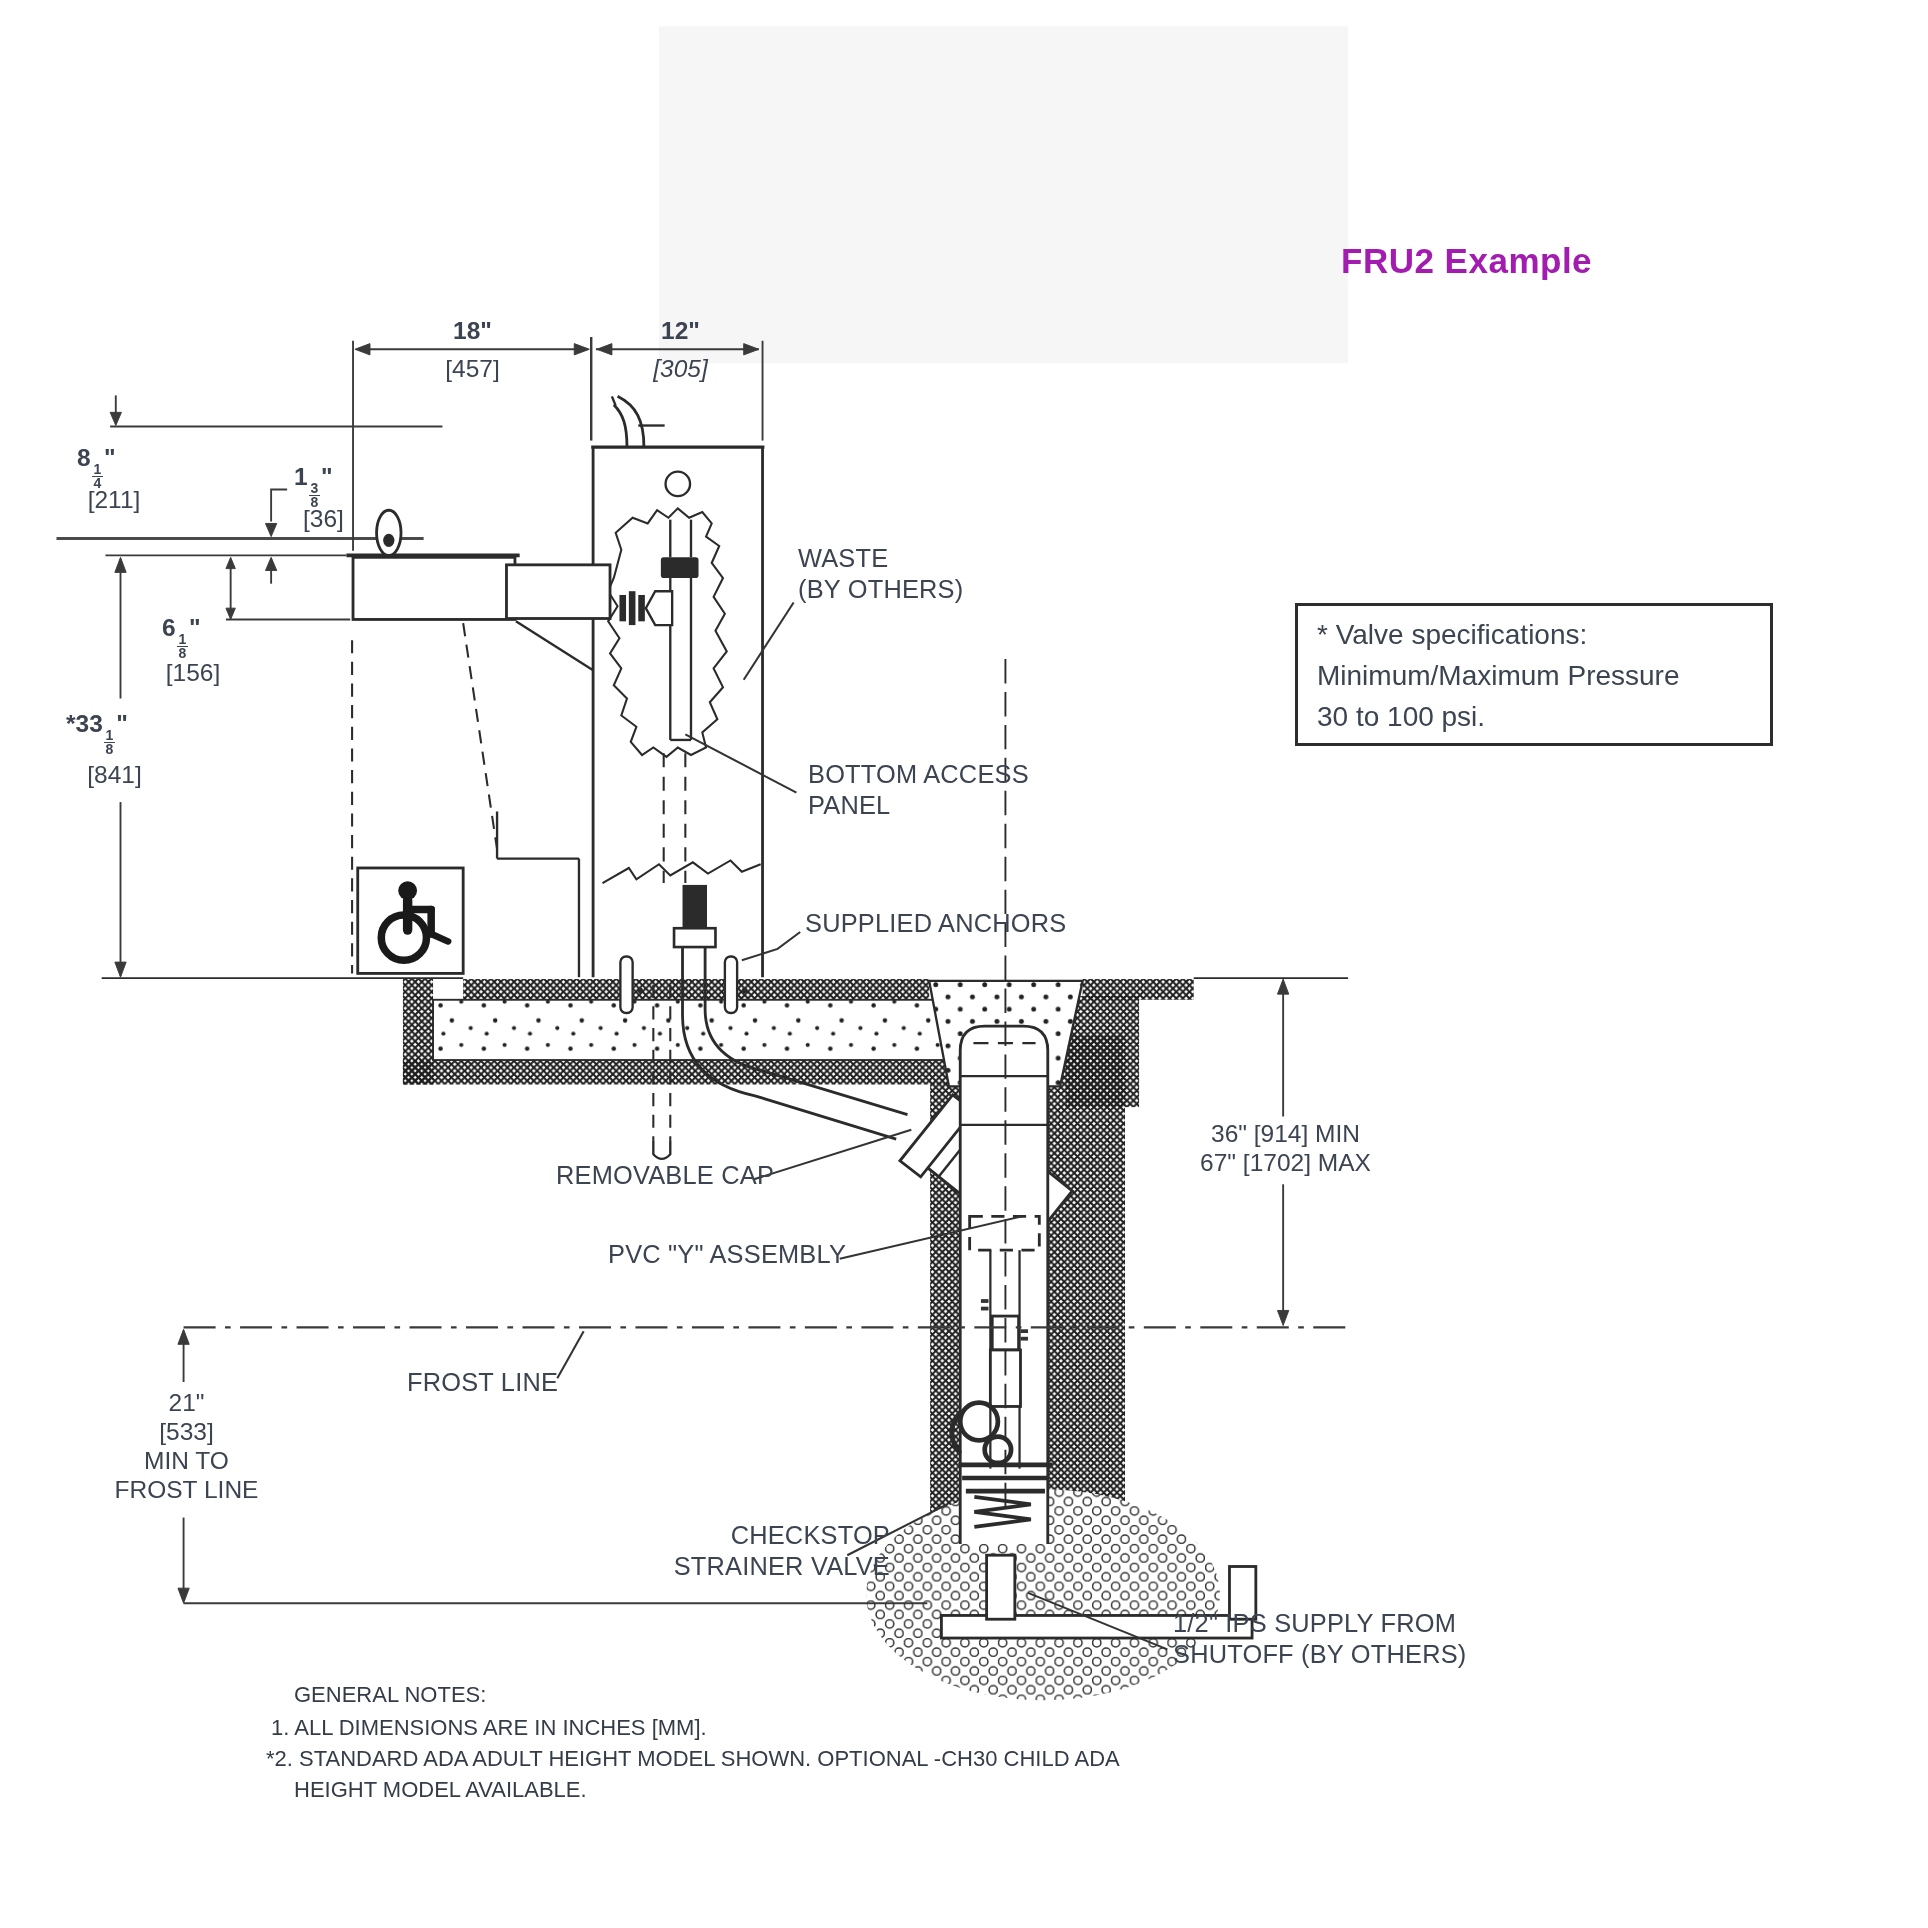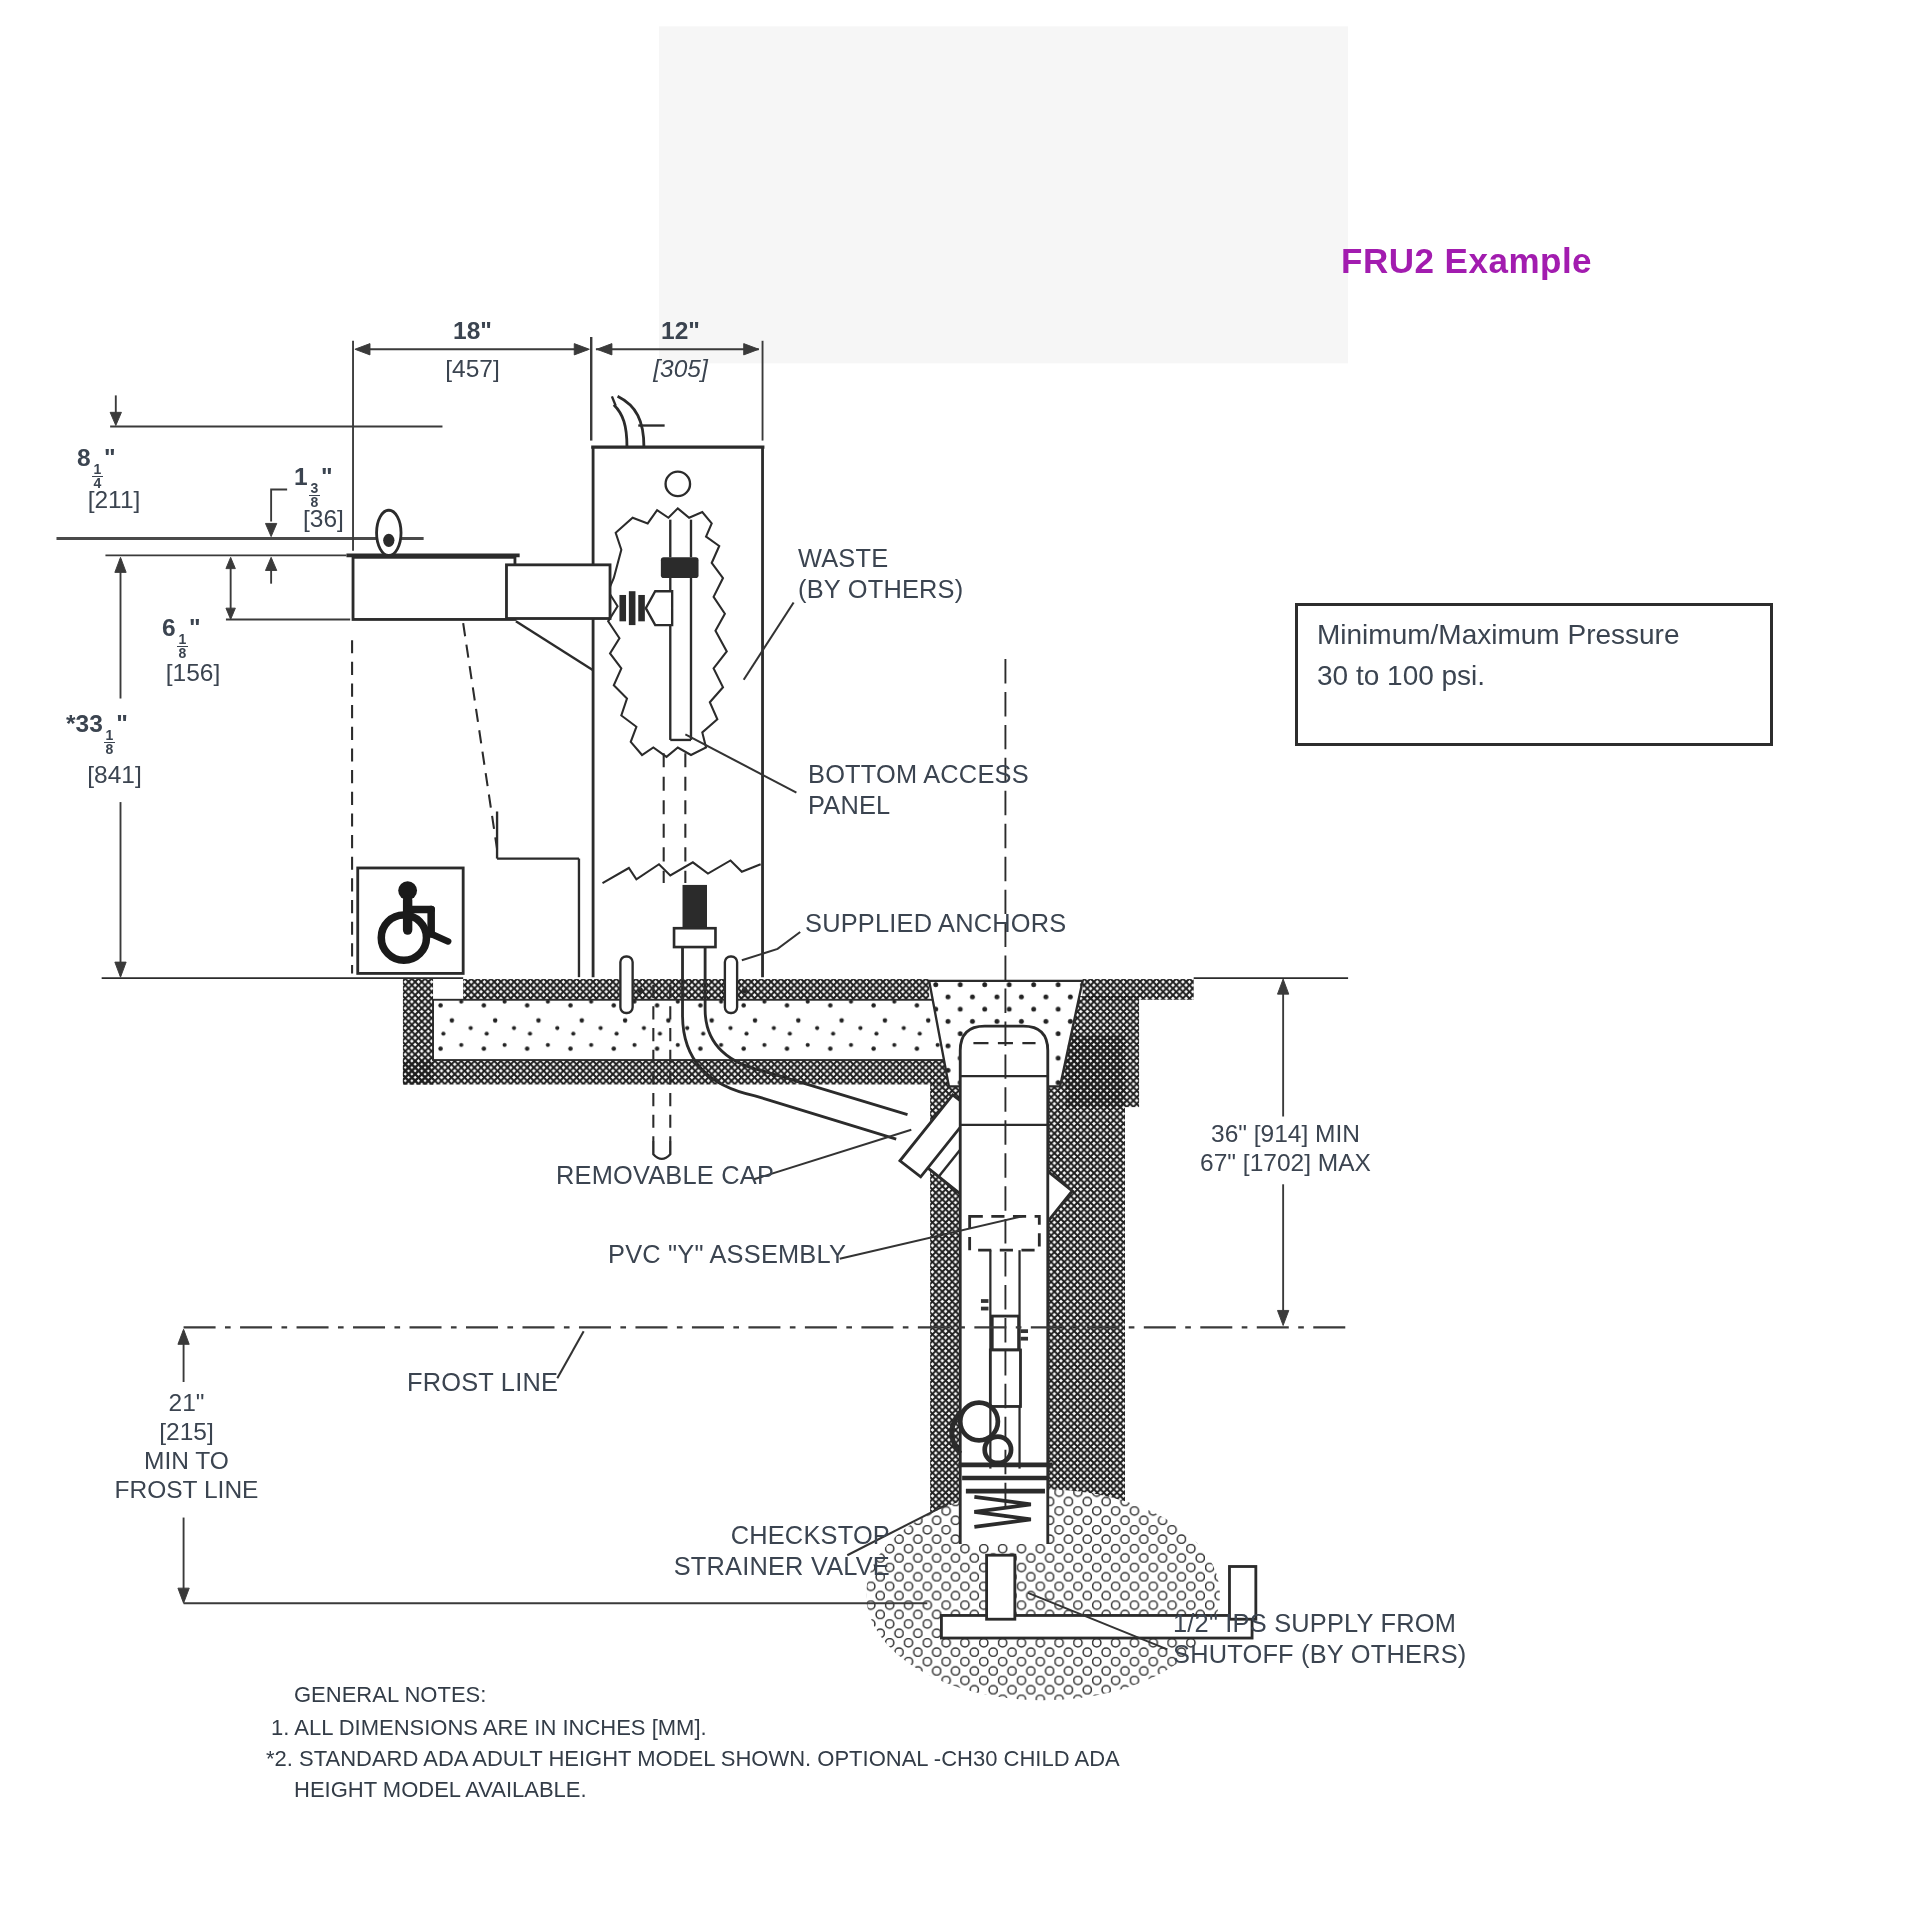"* Valve specifications:" div { html: none -> <div>* Valve specifications:</div> }
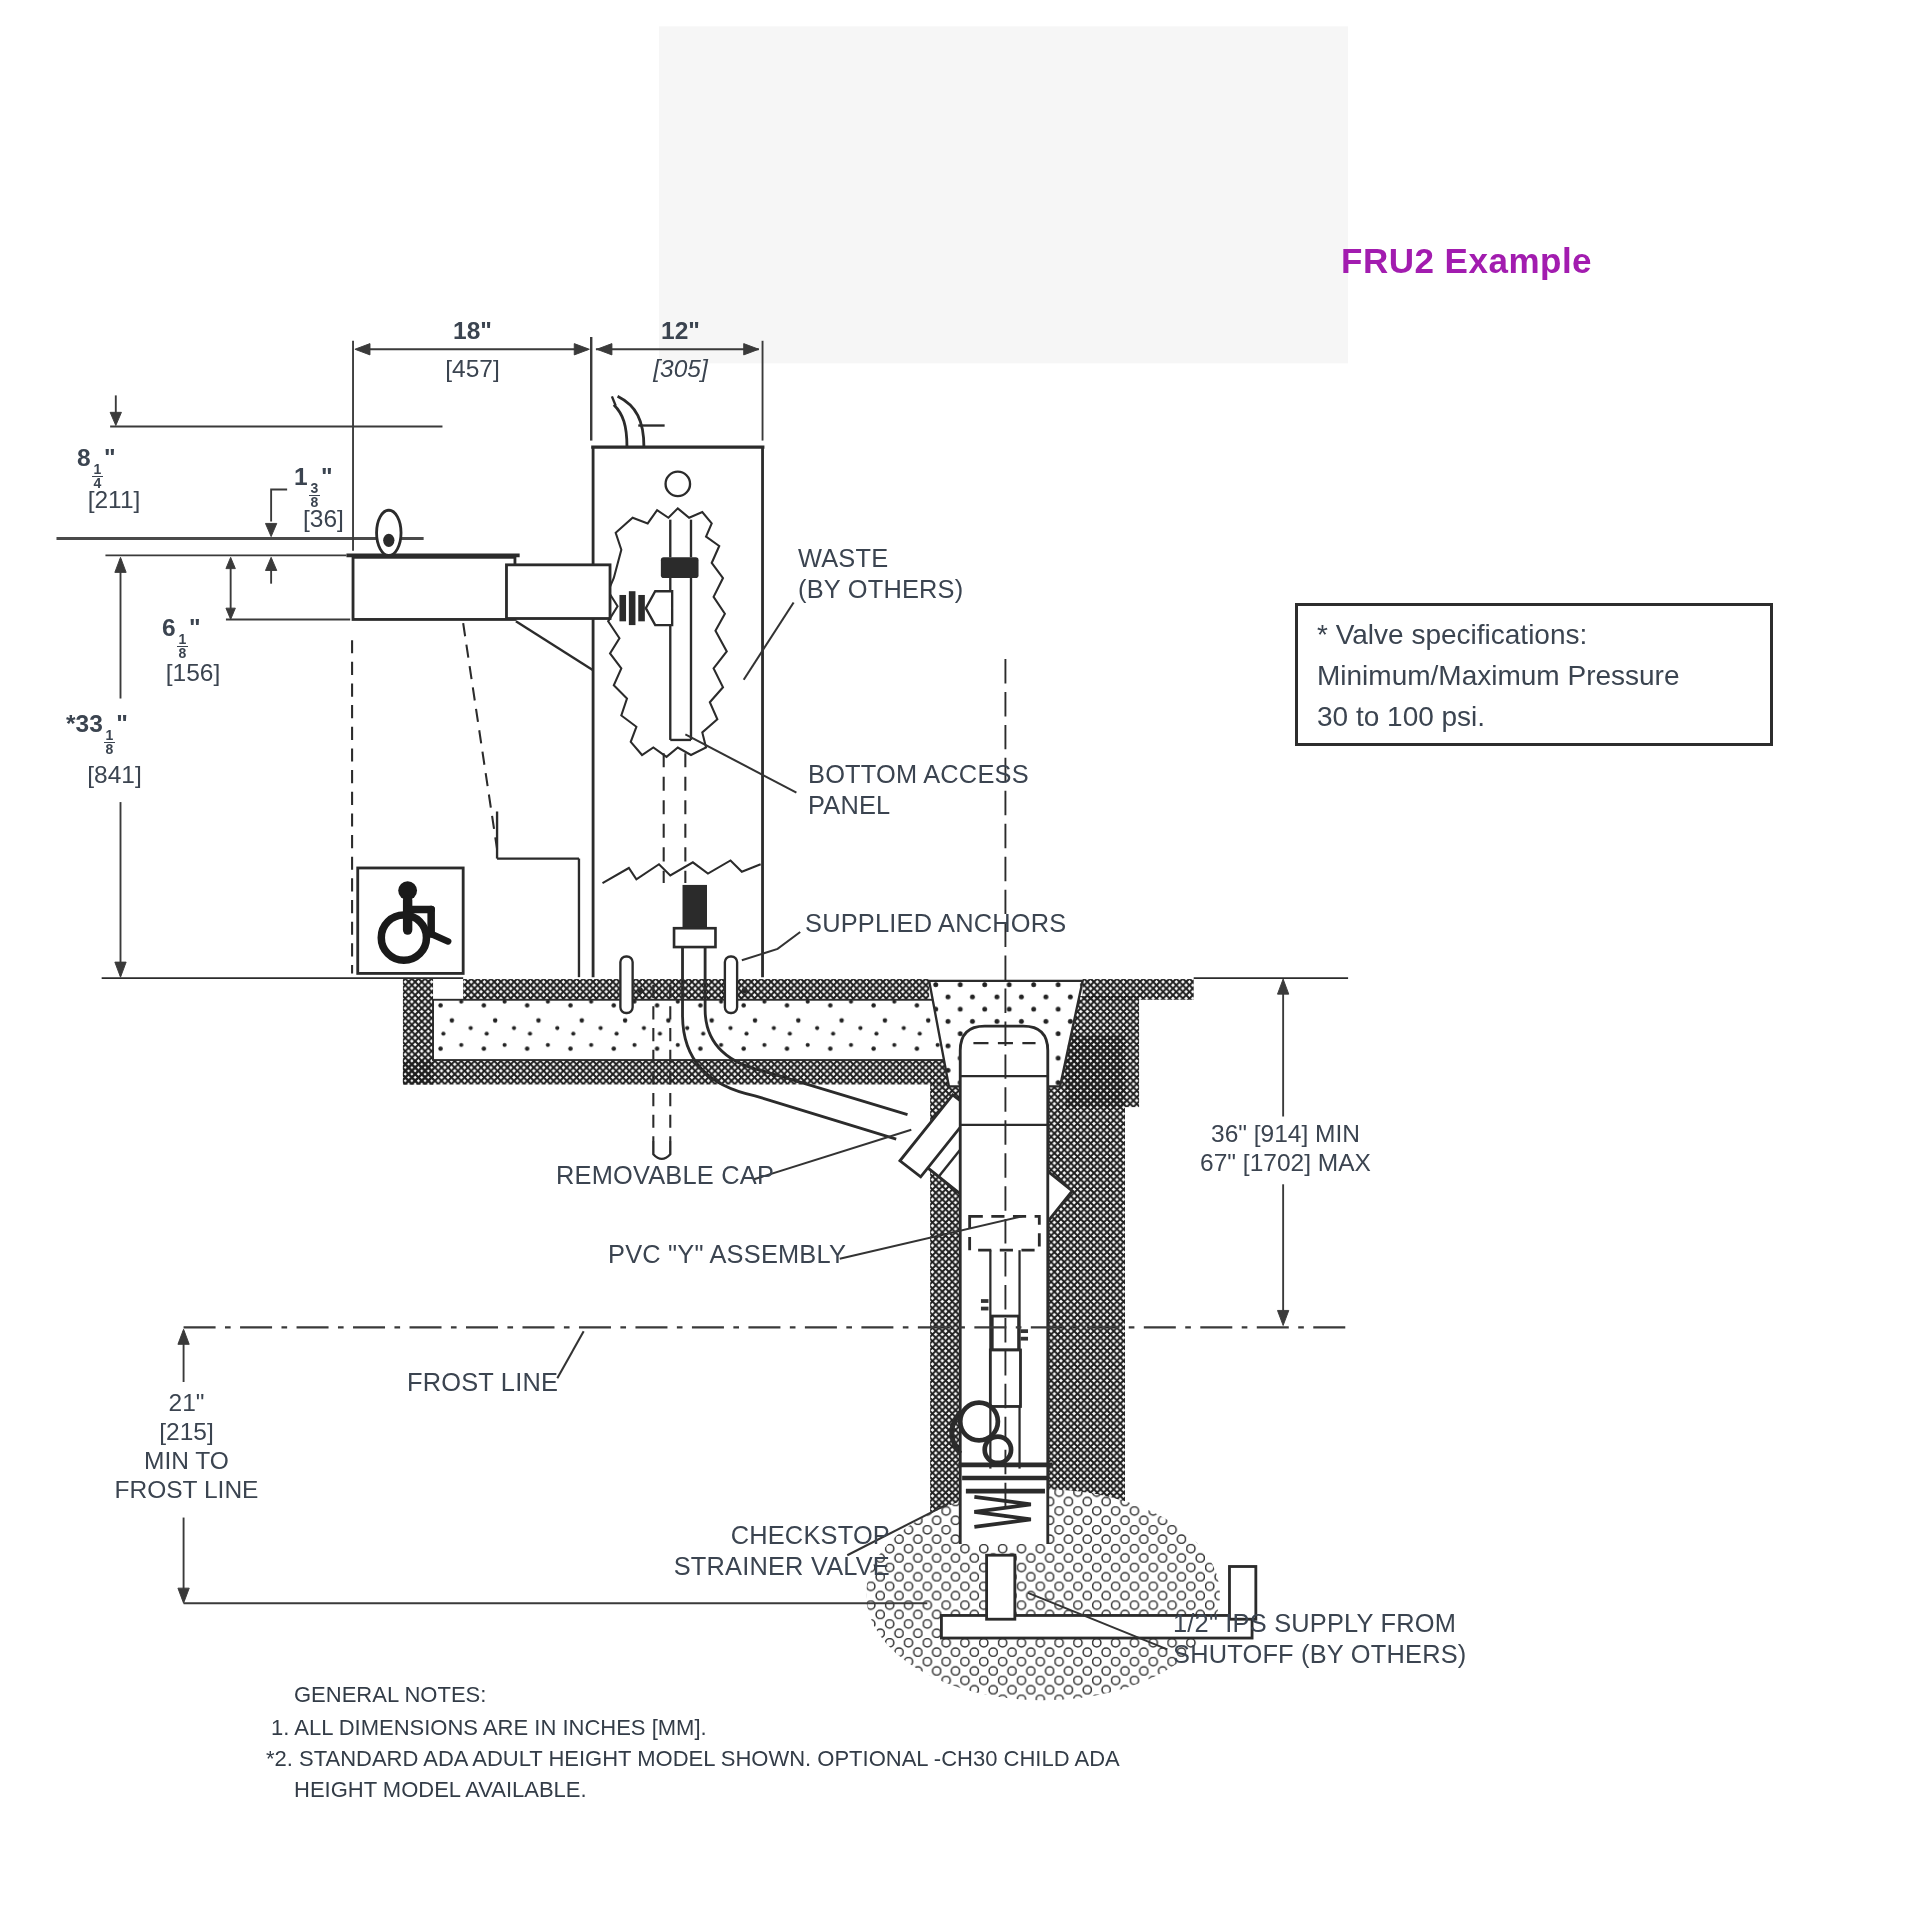"[215]" div { text: 215 -> 533 }
